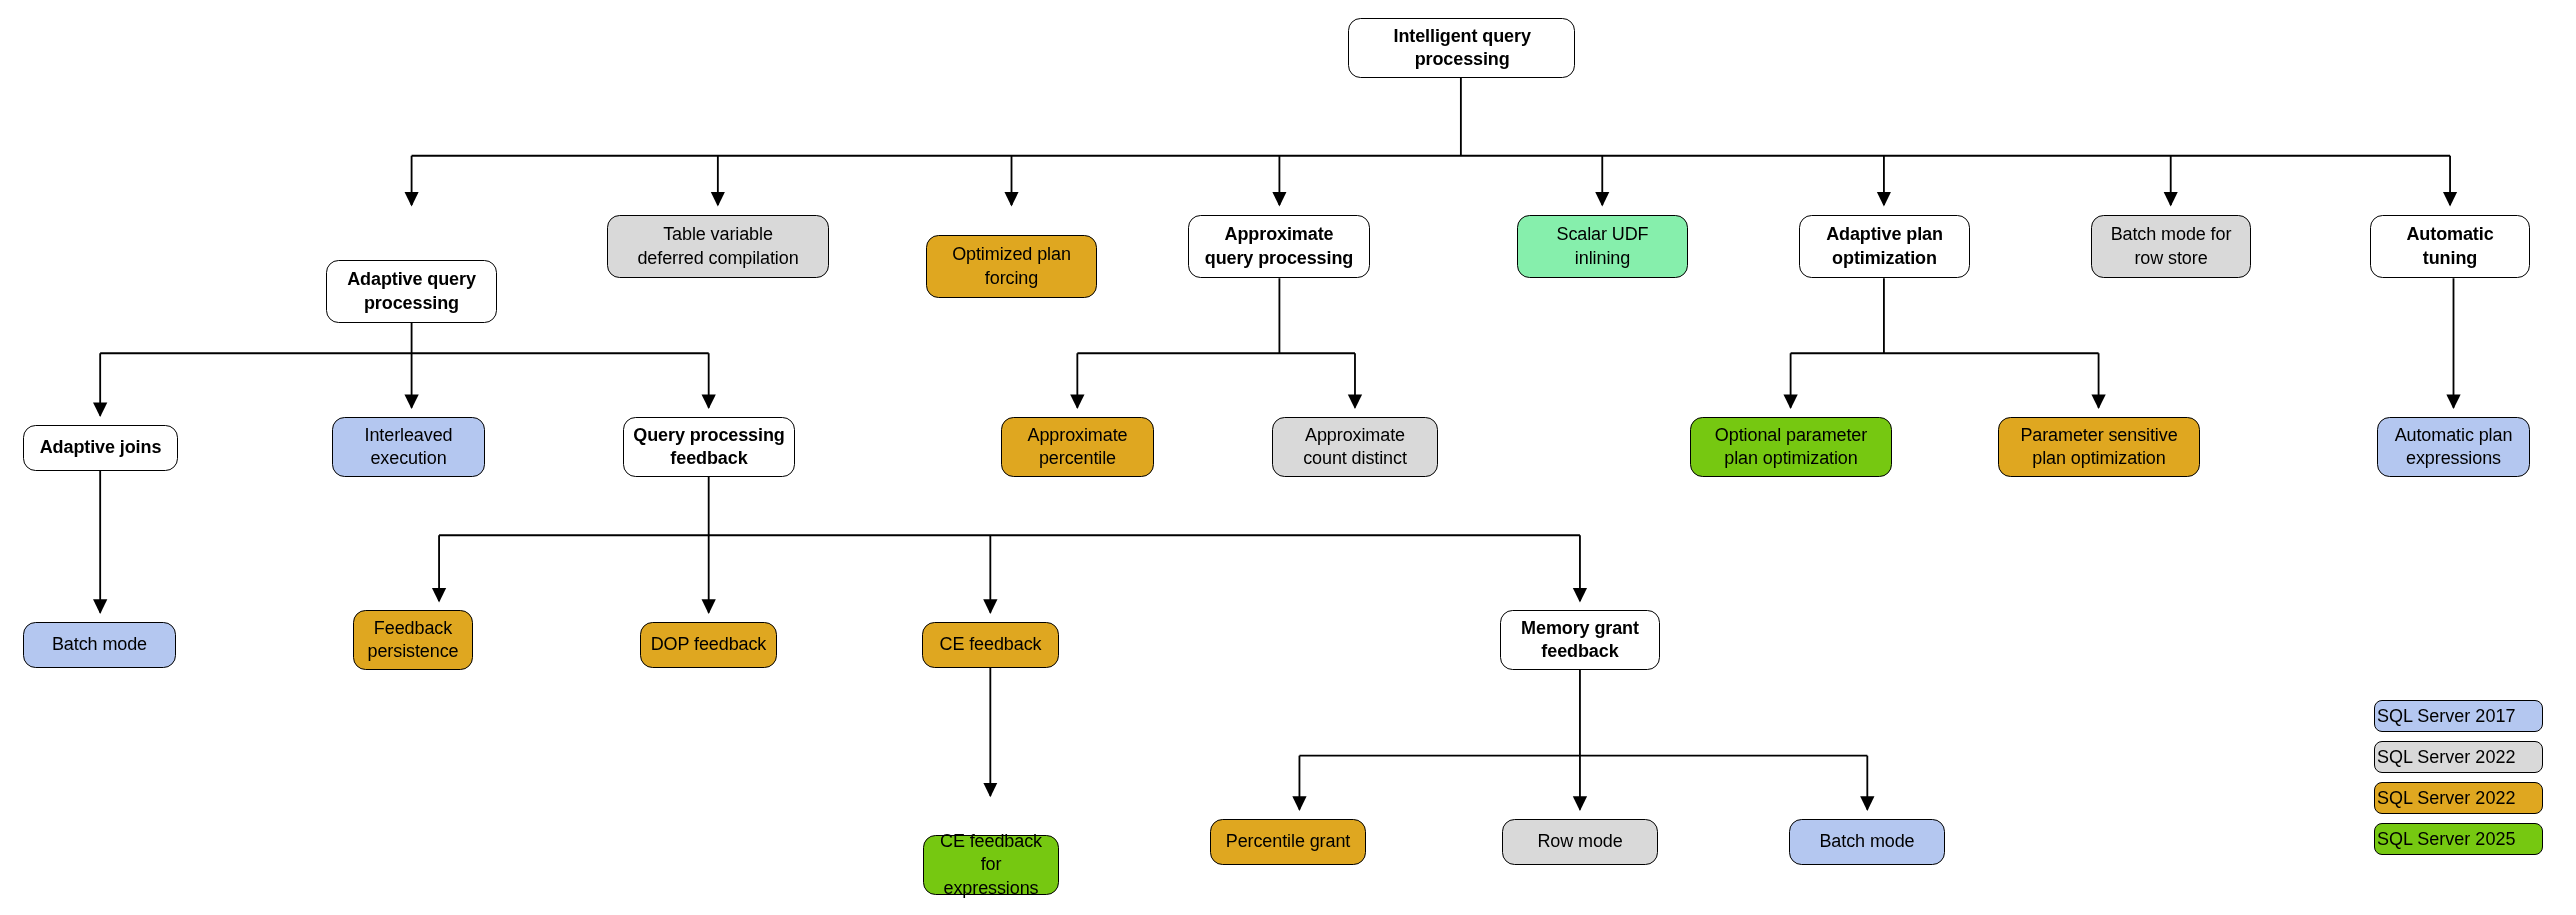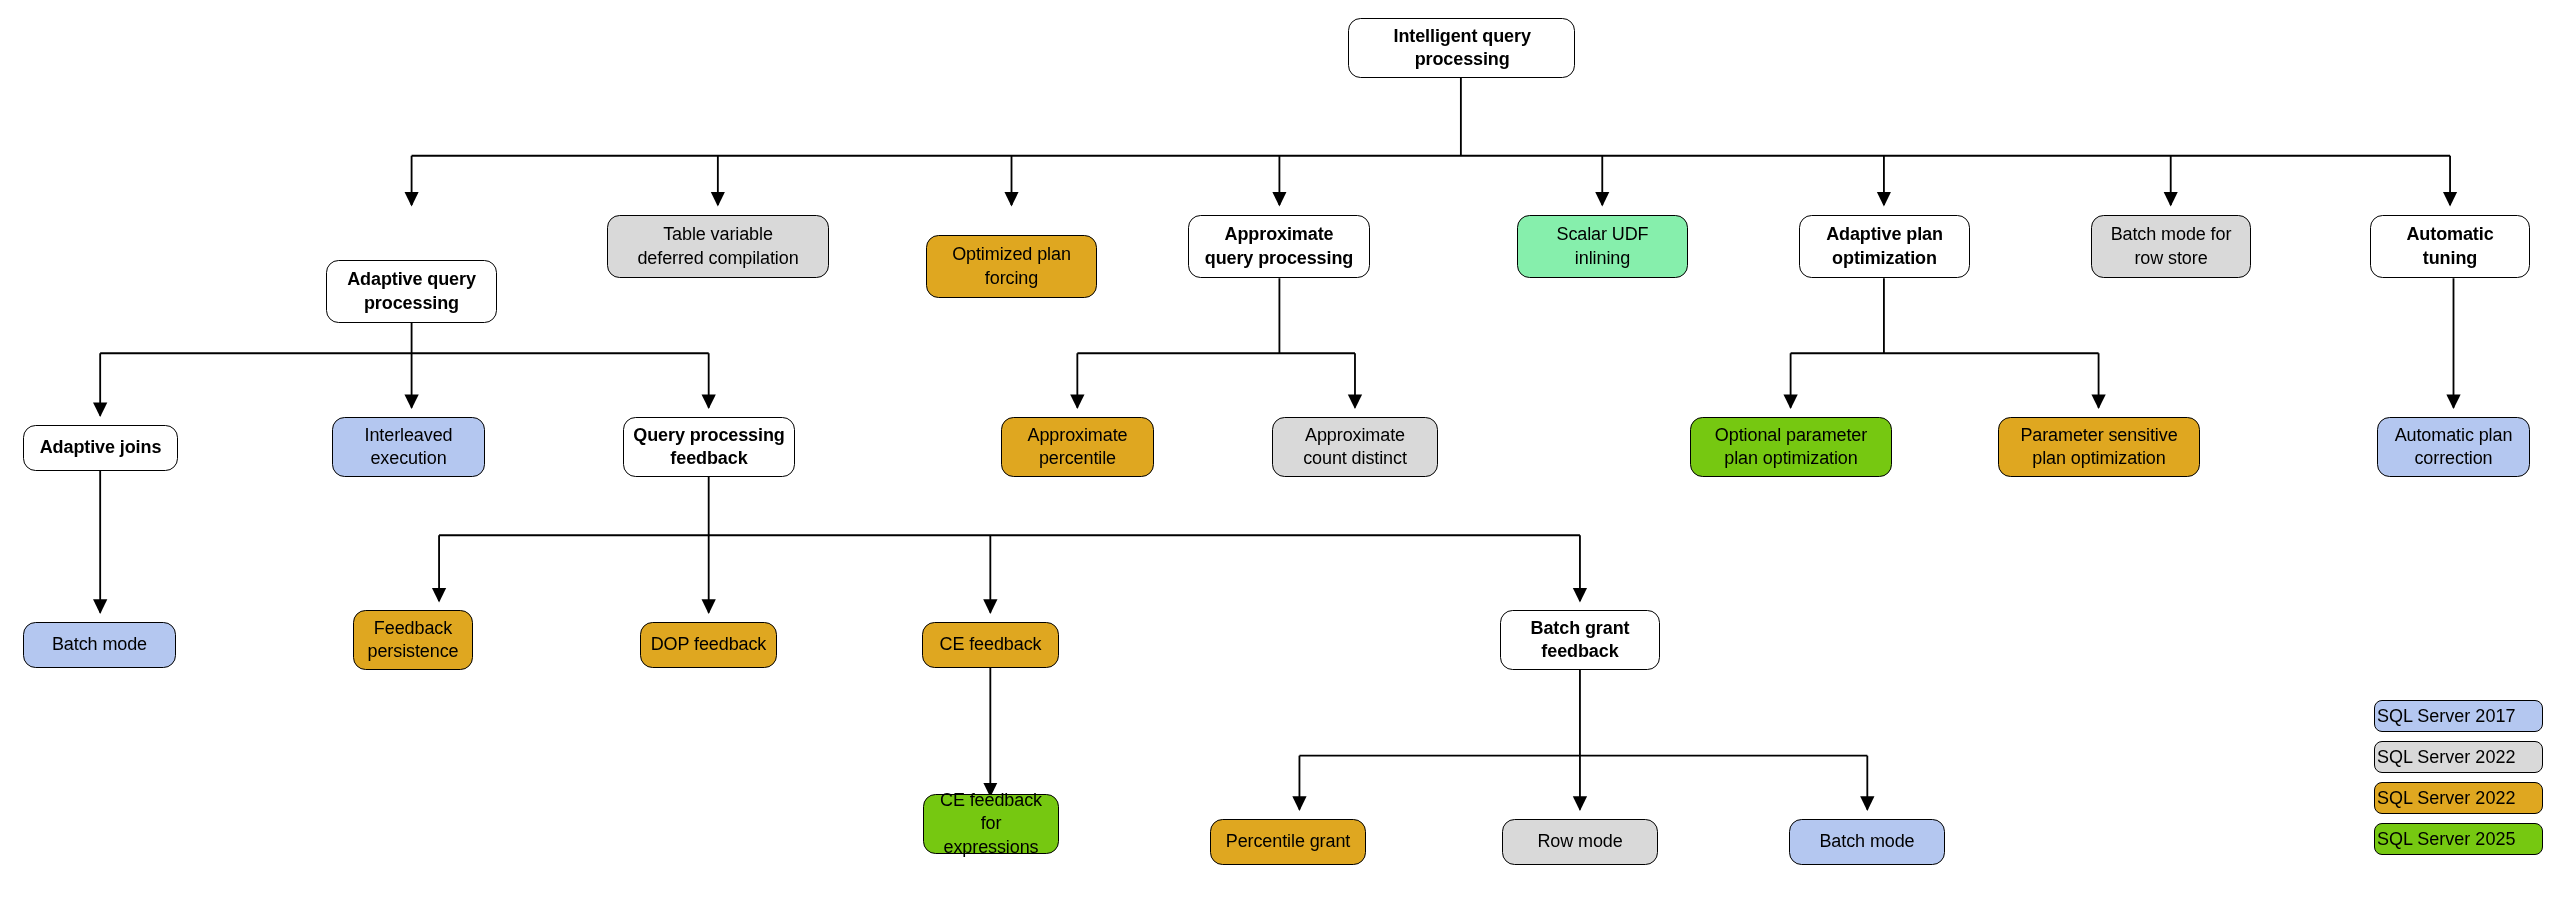"Automatic plan" span.lbl { text: correction -> expressions }
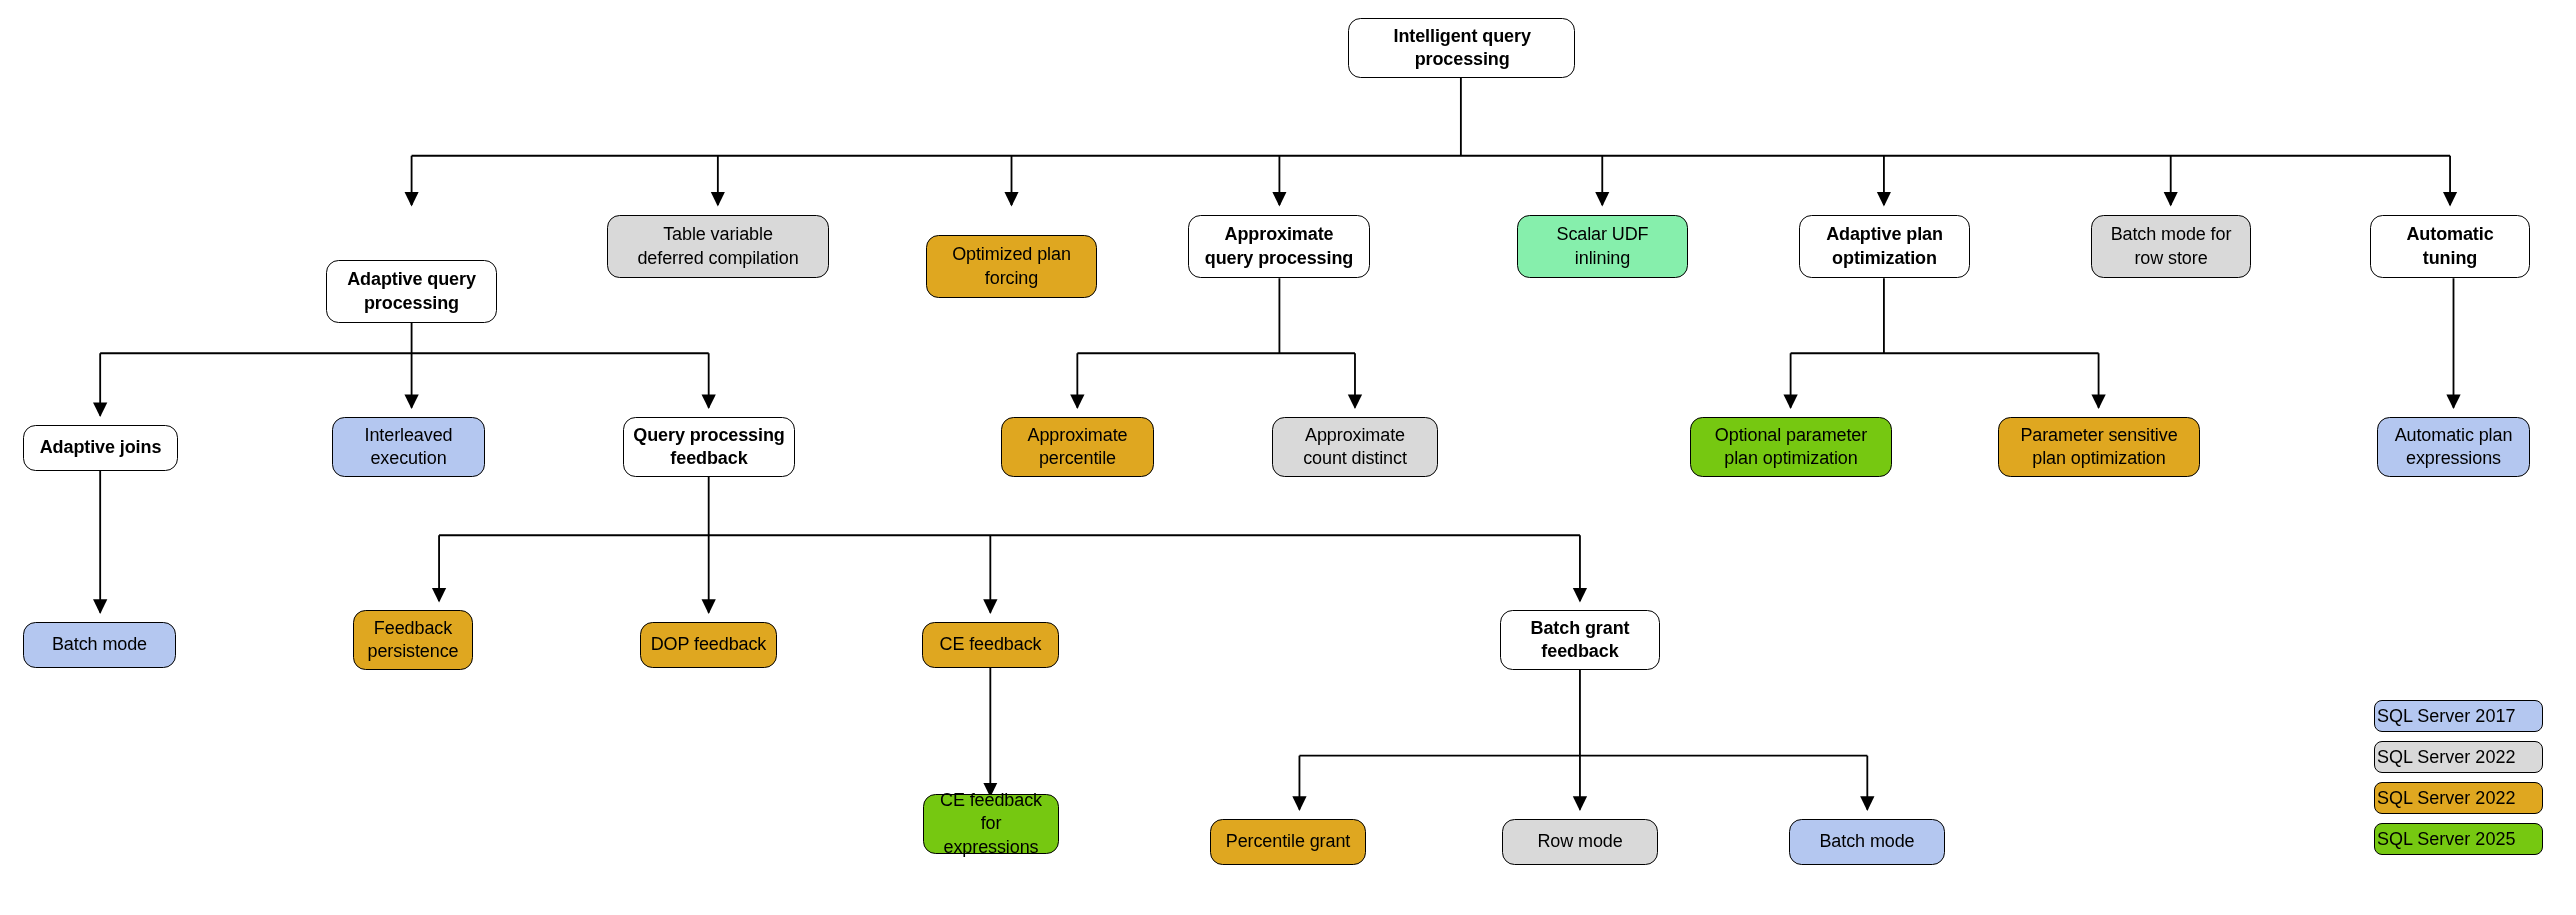"Batch grant" span.lbl { text: Batch -> Memory }
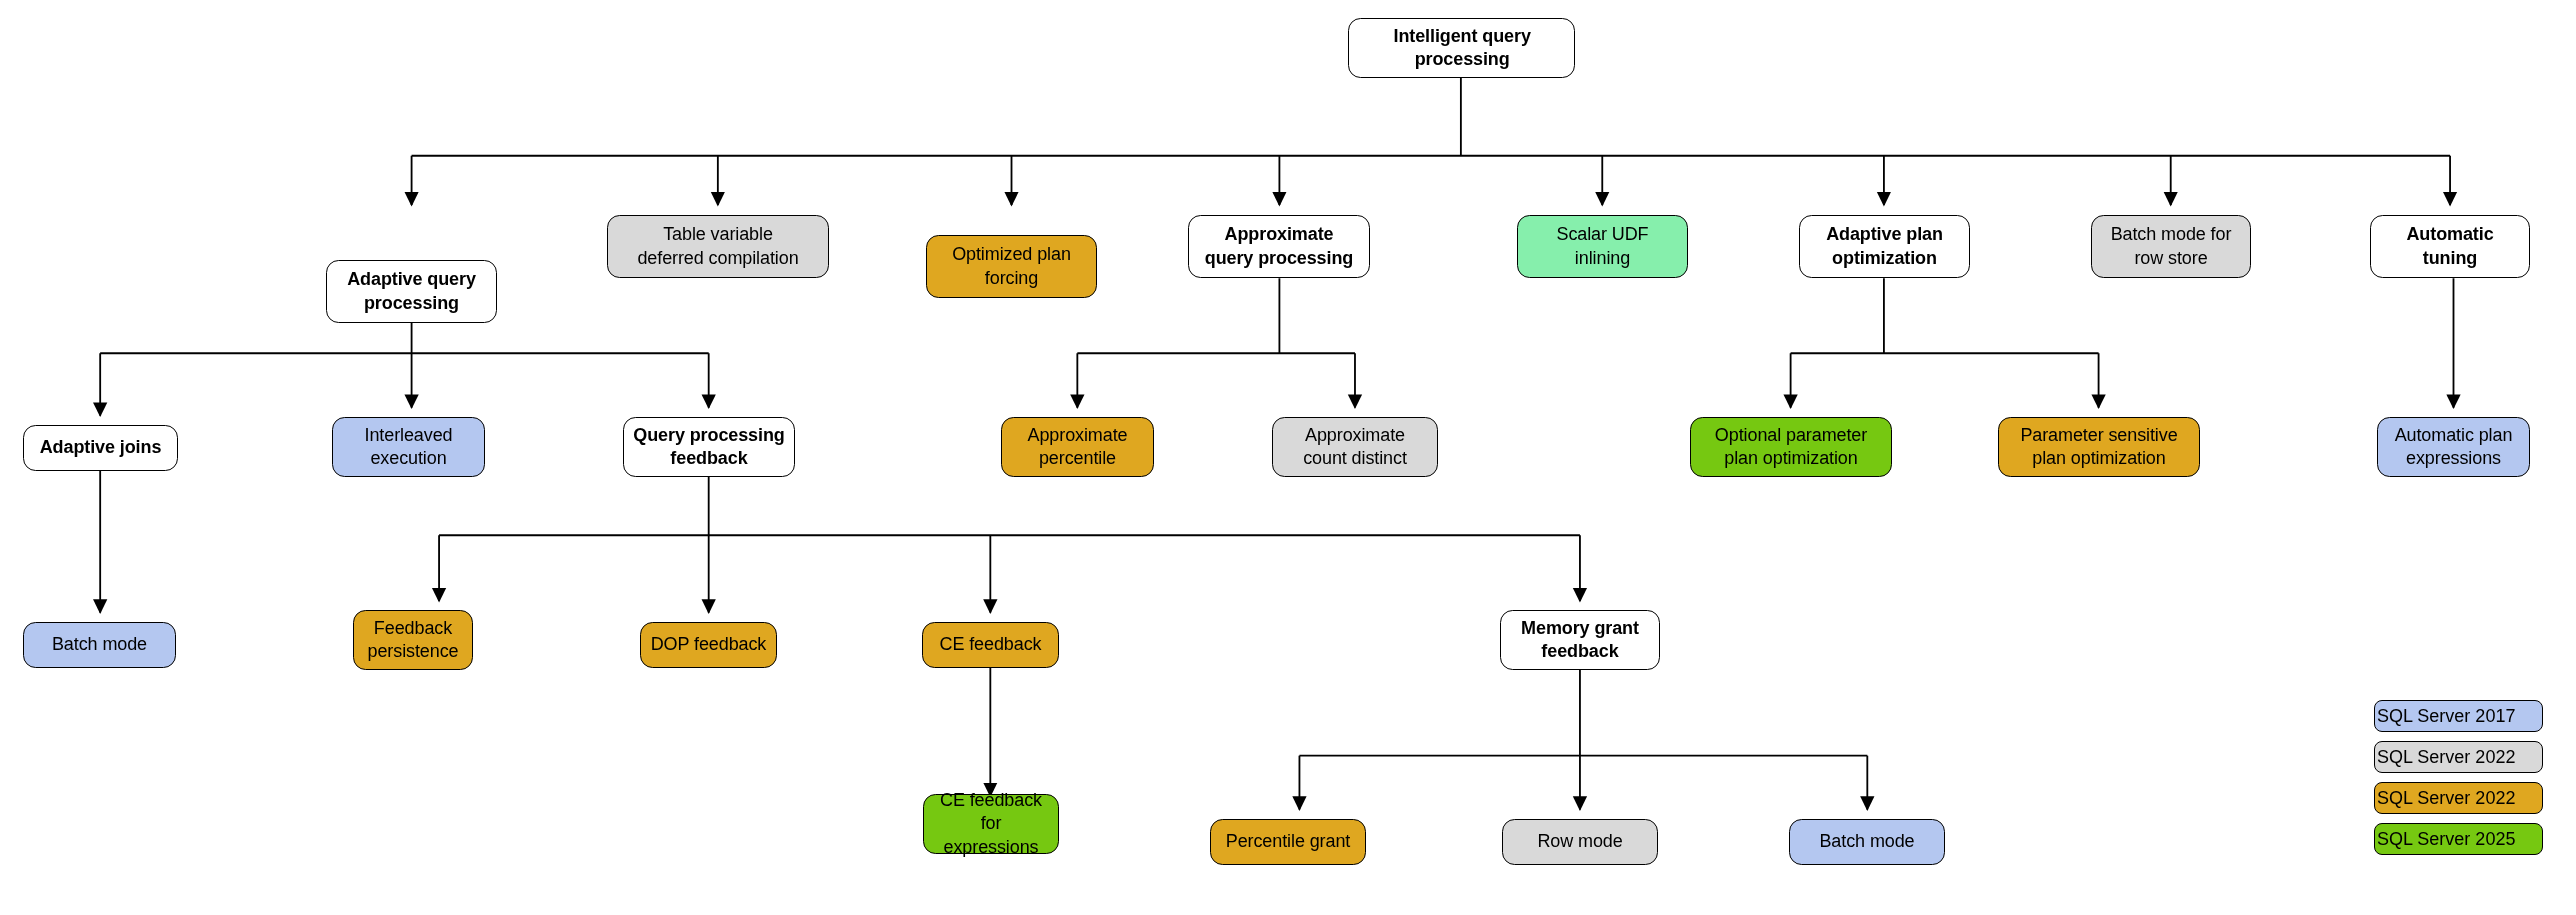"CE feedback for" div.node { top: 794px -> 835px }
